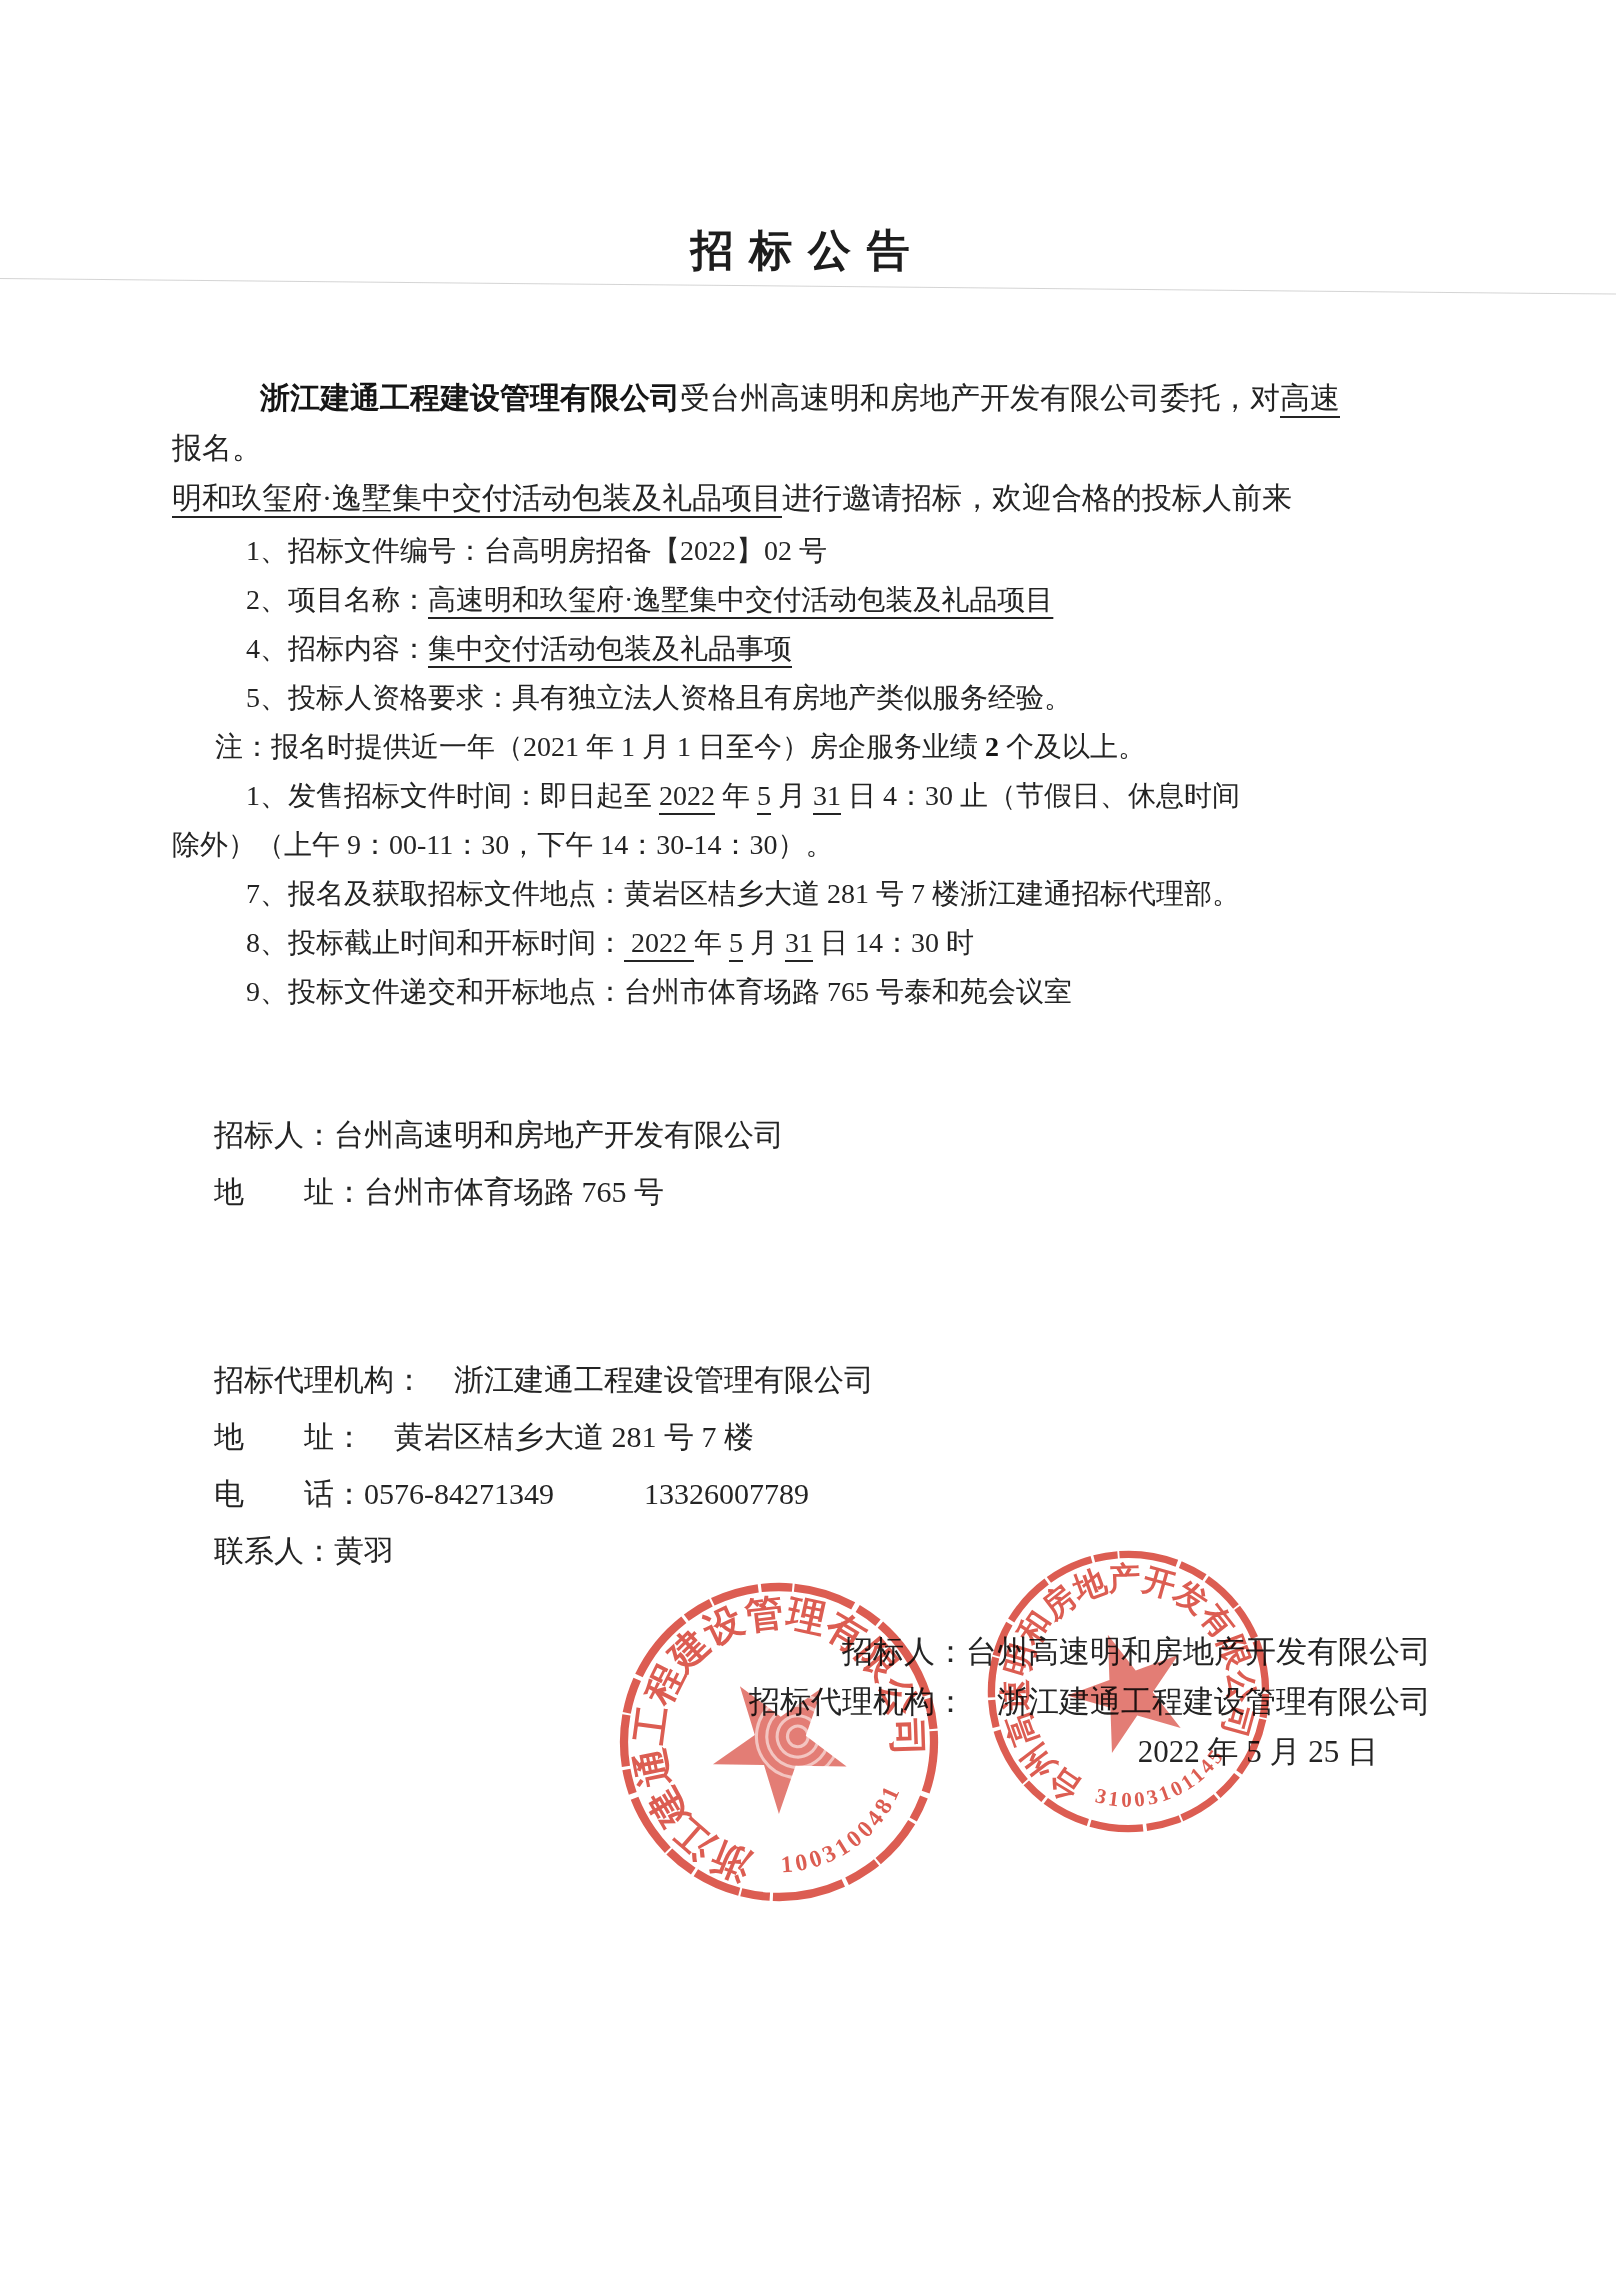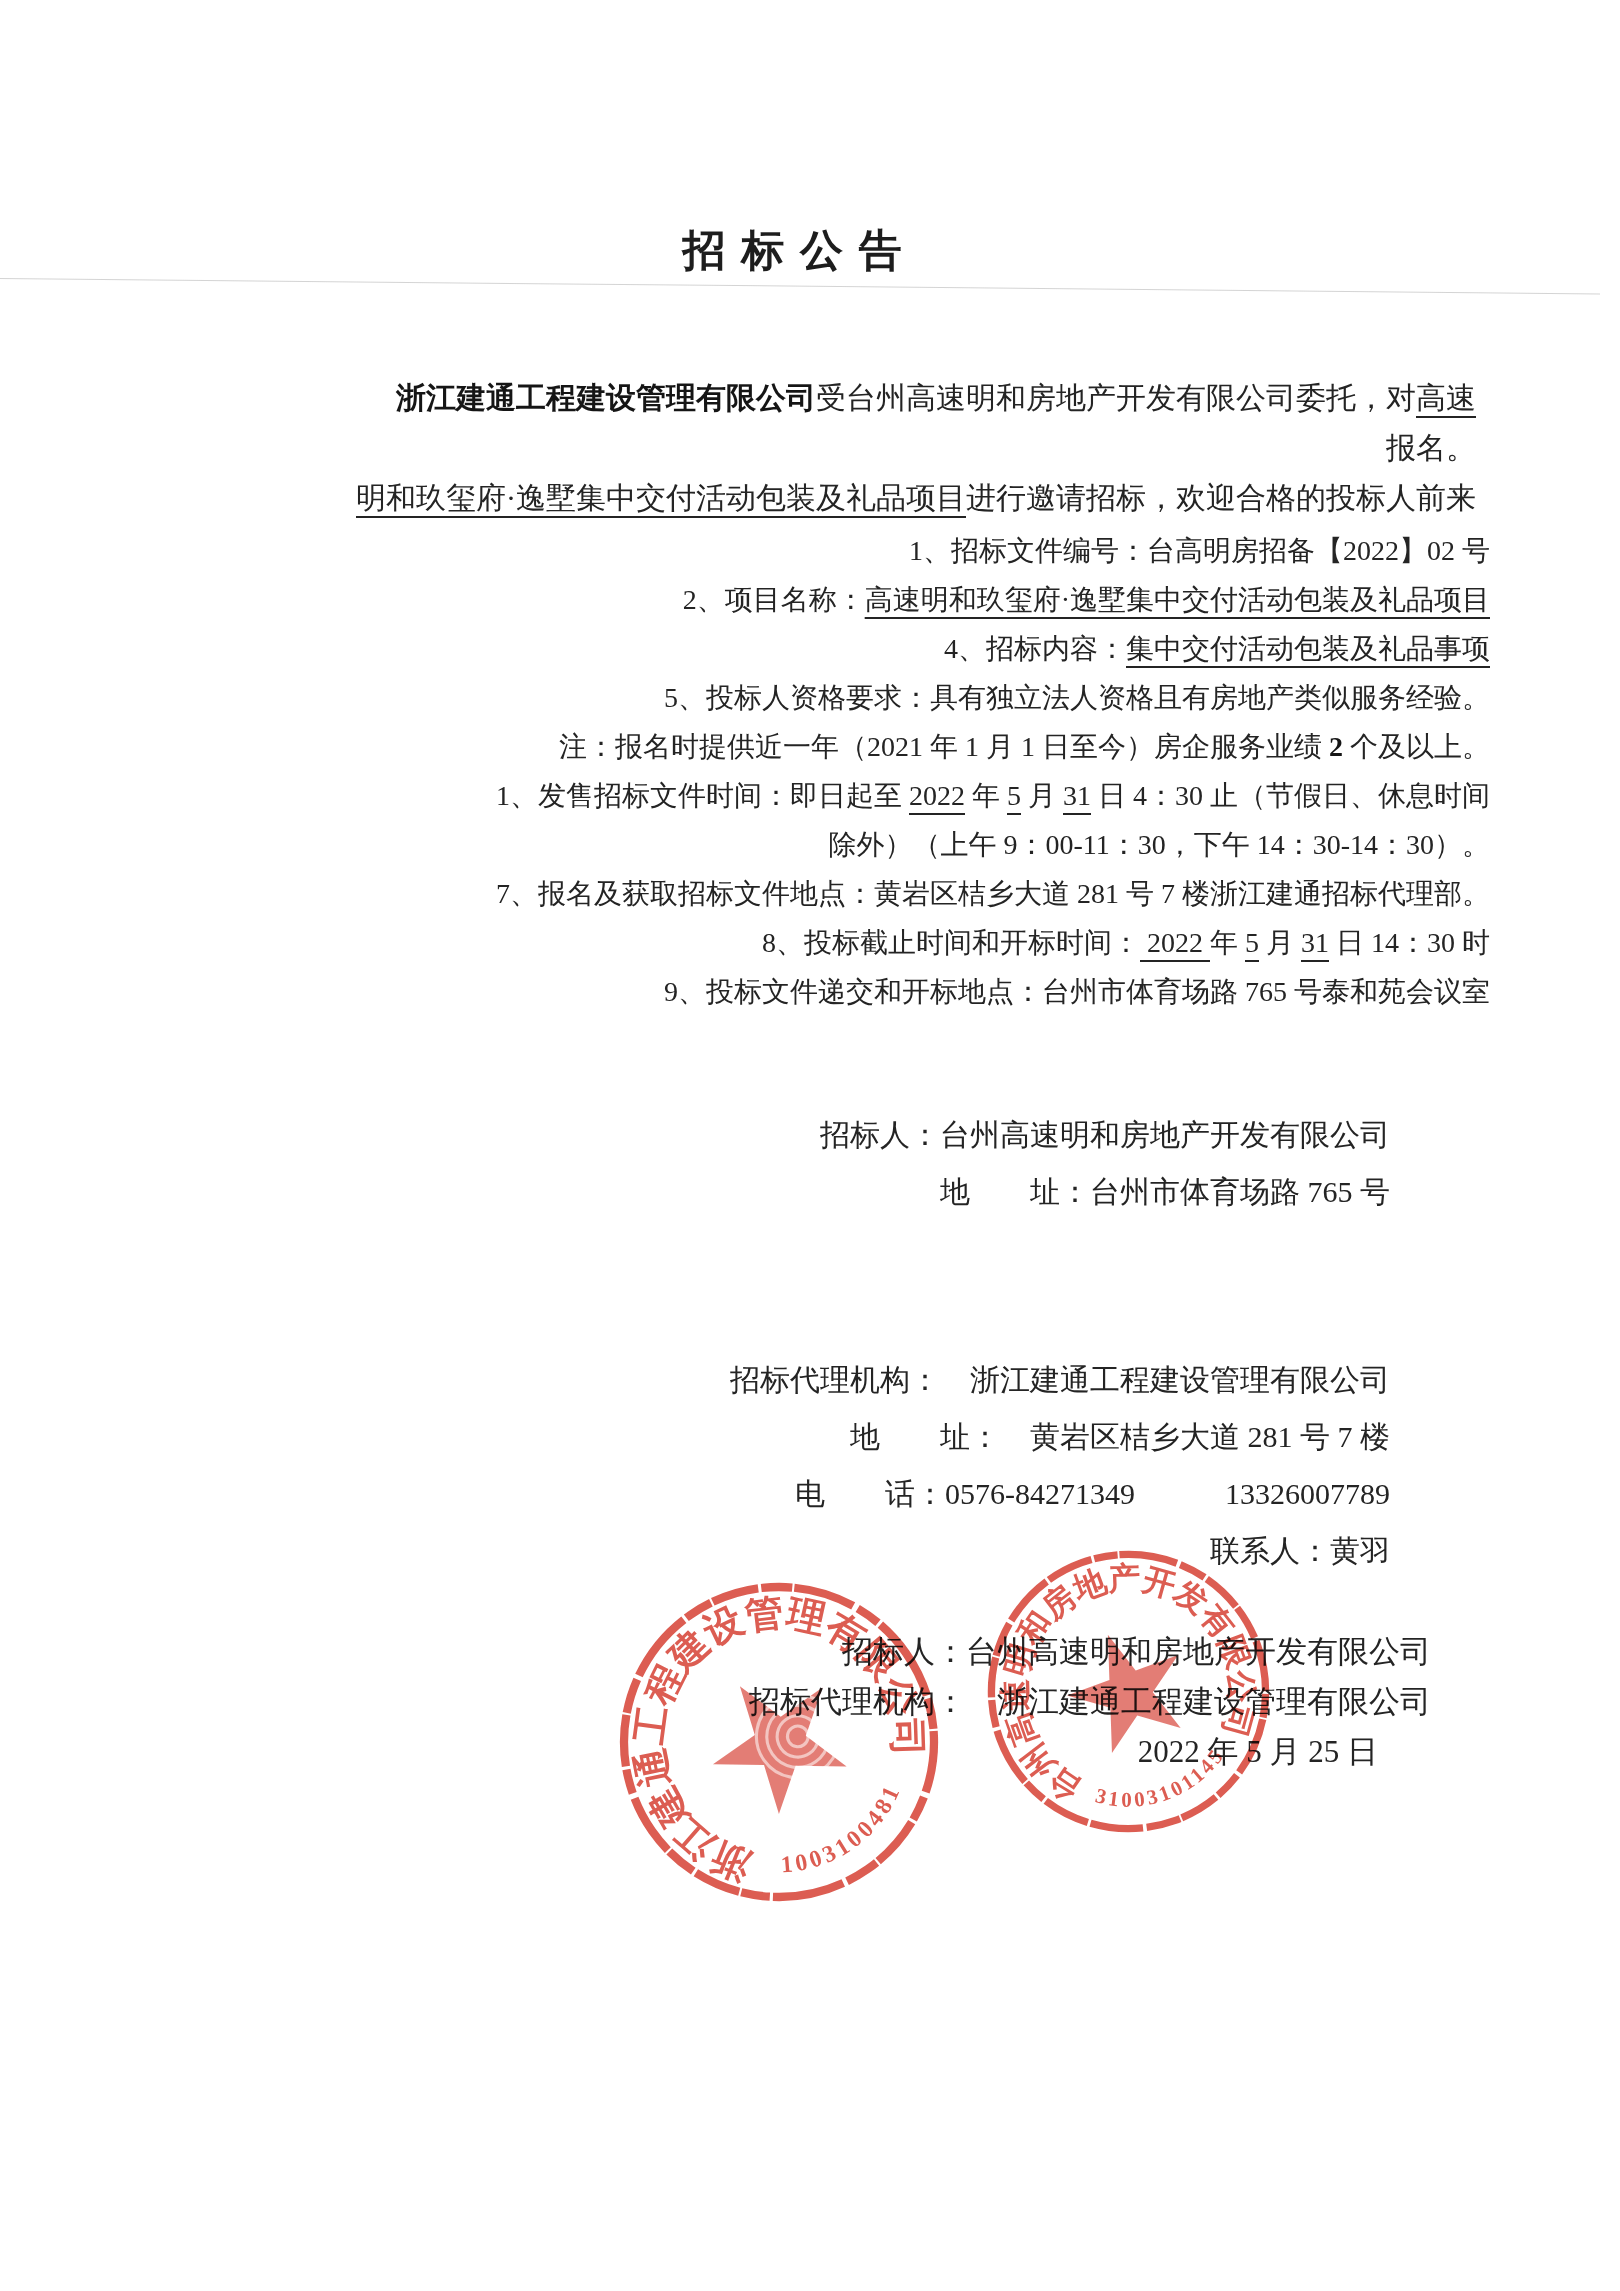"招标公告" .page { padding-left: none -> 16px }
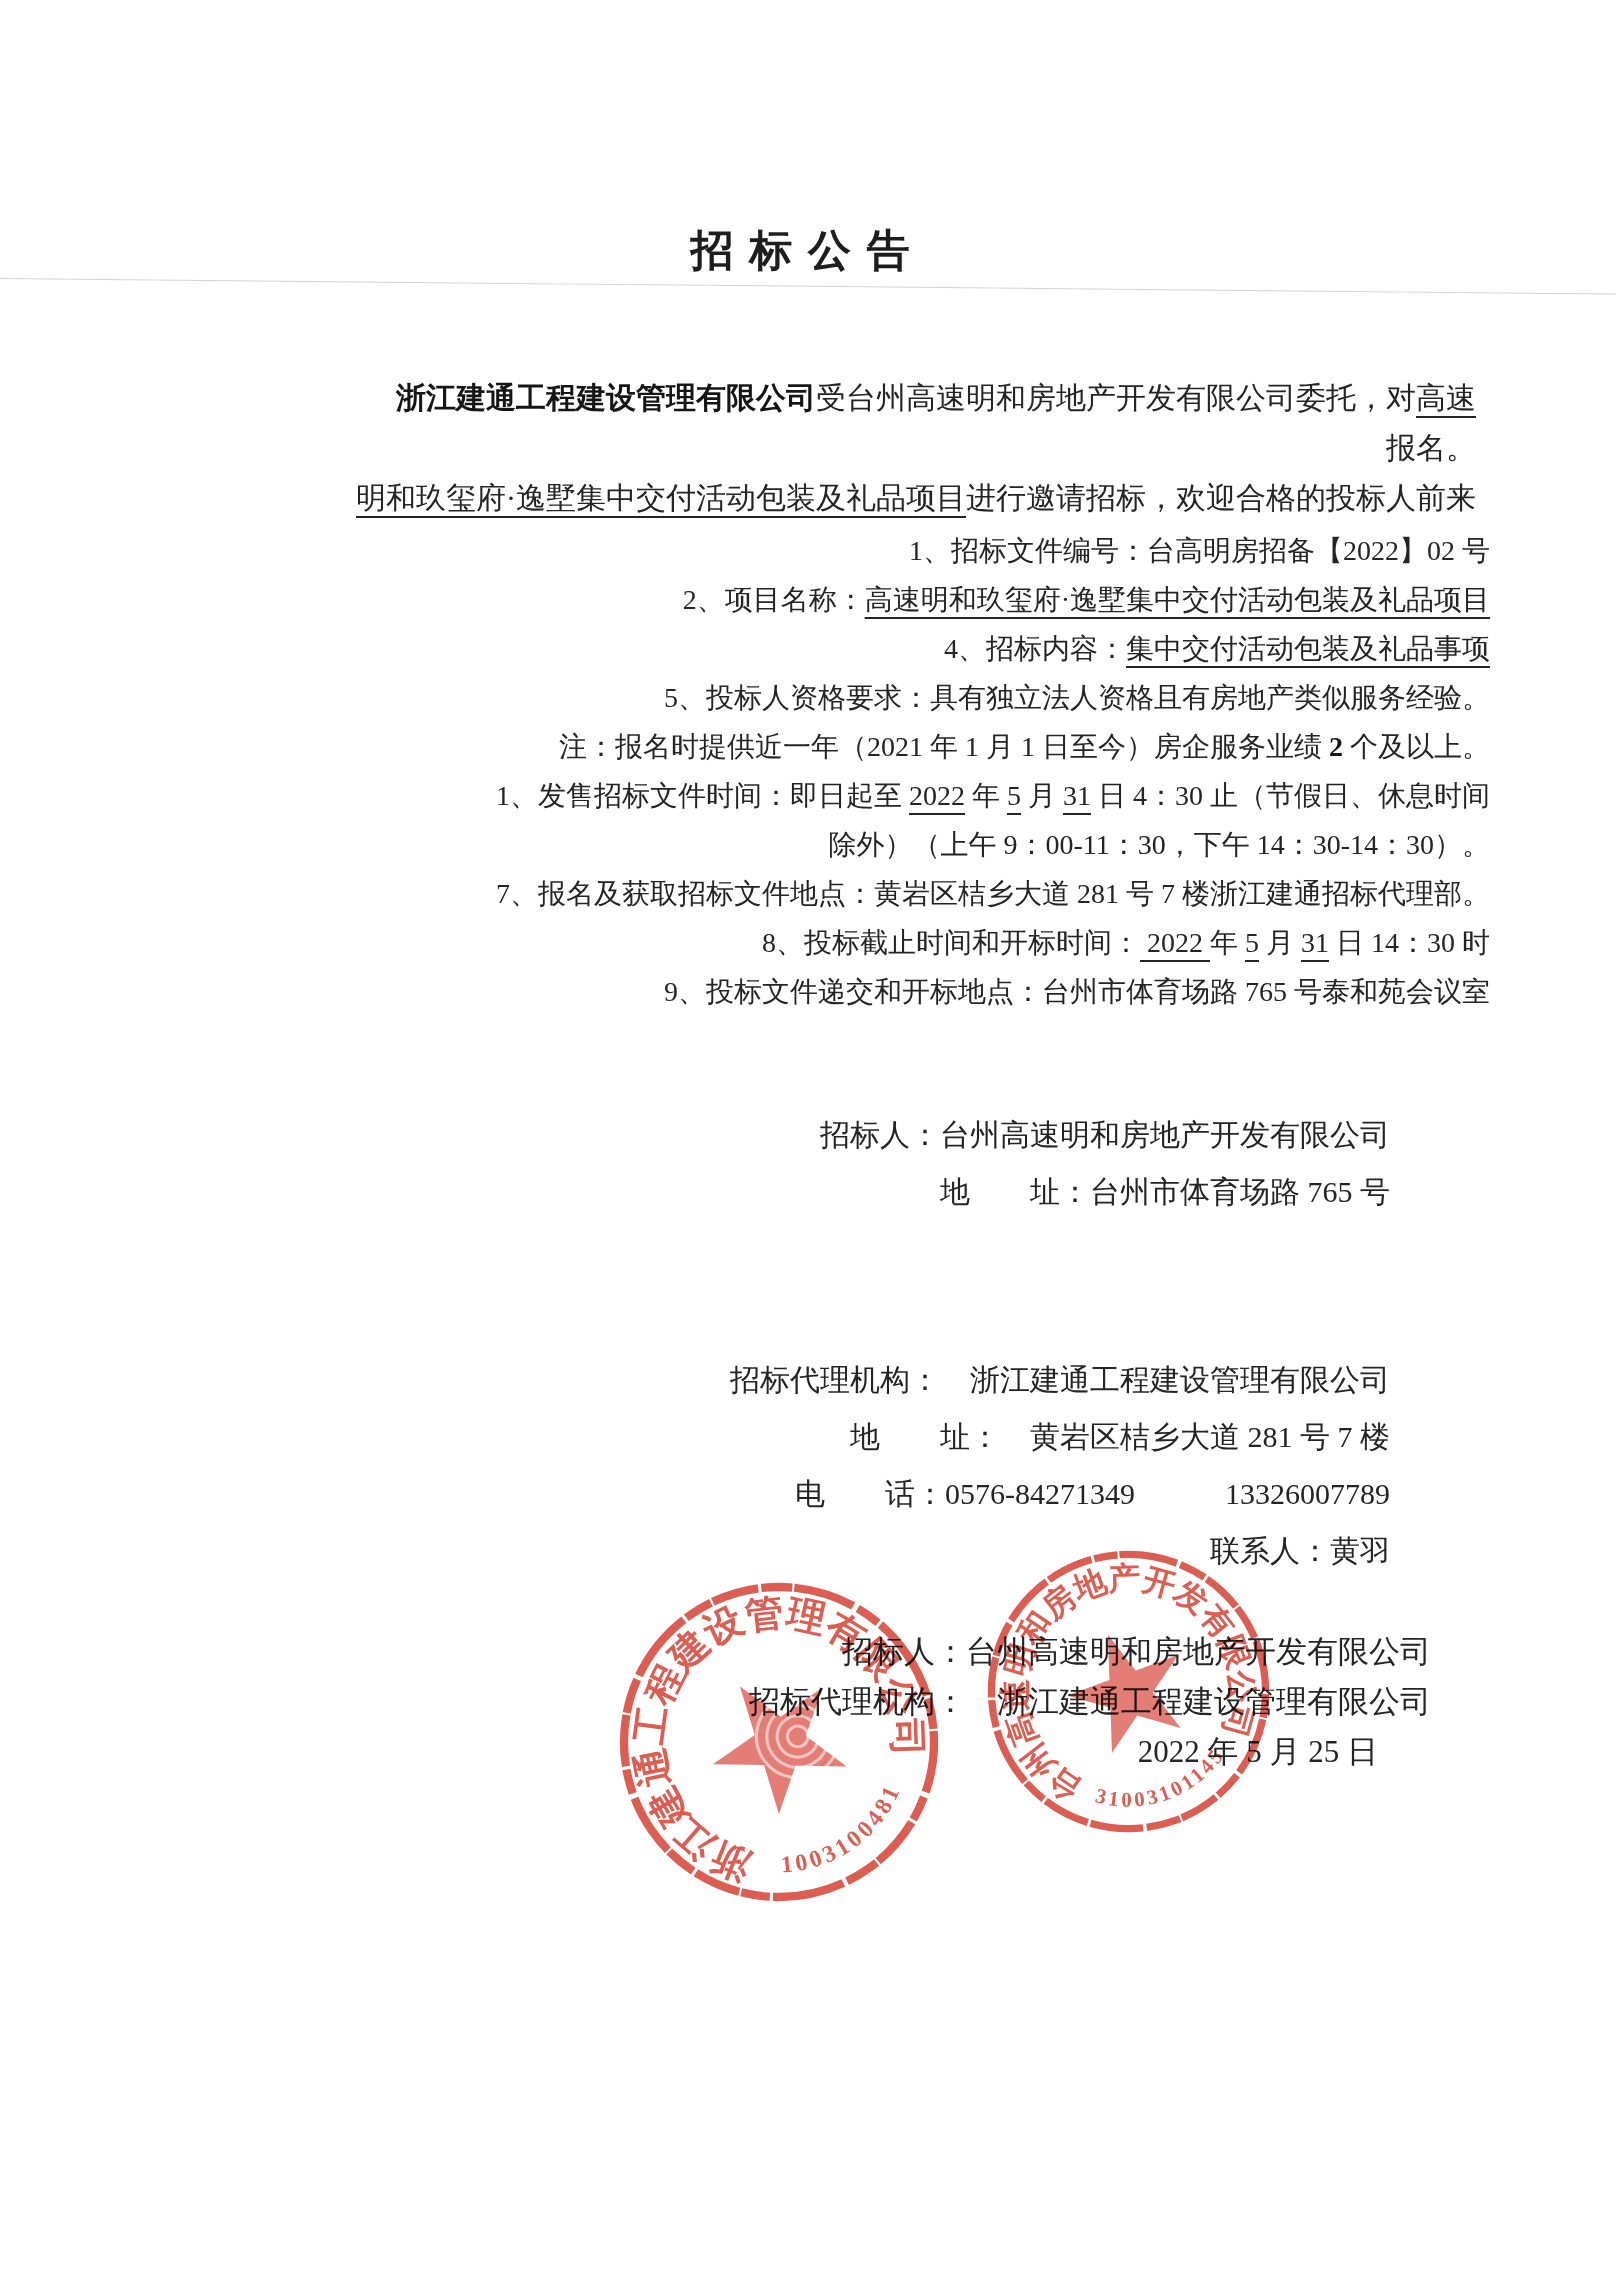"浙江建通工程建设管理有限公司受台州高速明和房地产开发有限公司委托，对高速" .line { text-align: right -> none }
